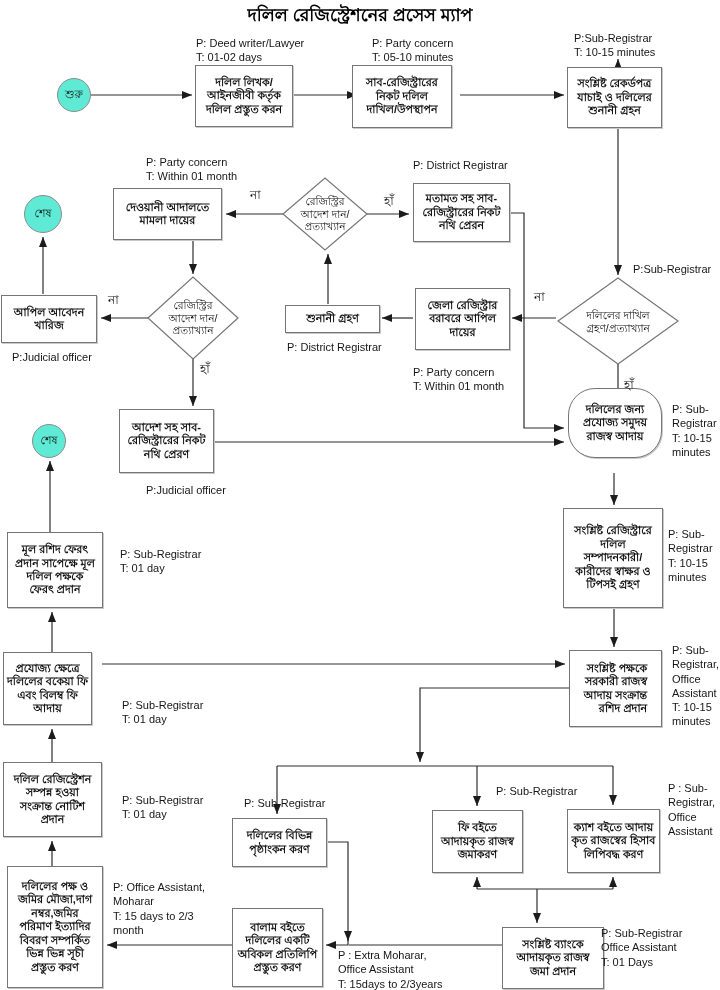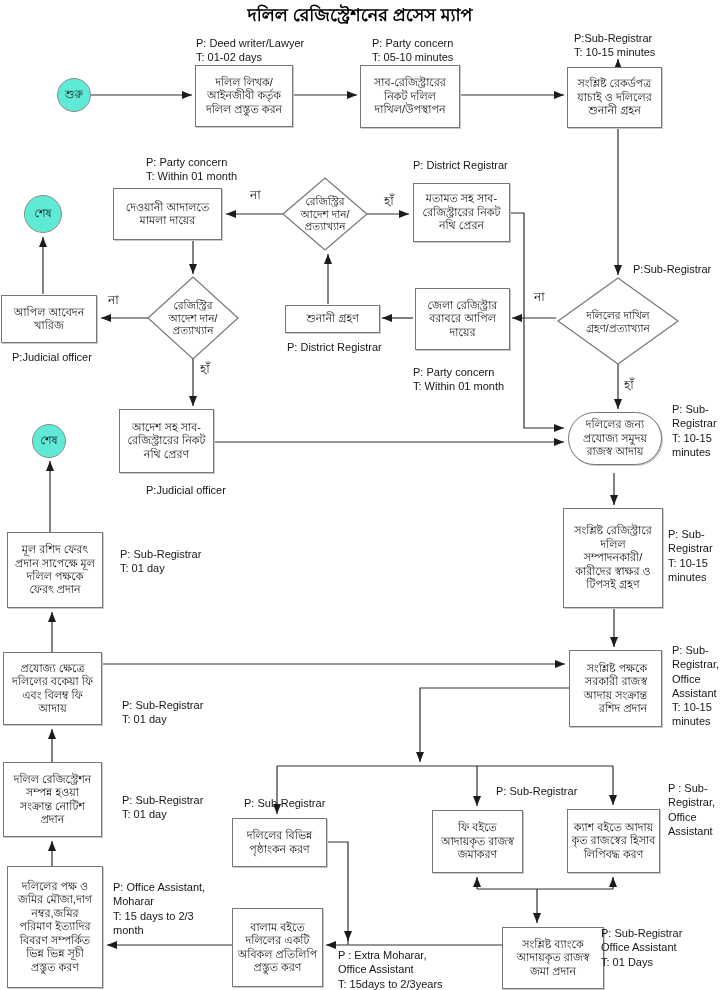"দলিল লিখক/" .pbox { font-weight: none -> bold }
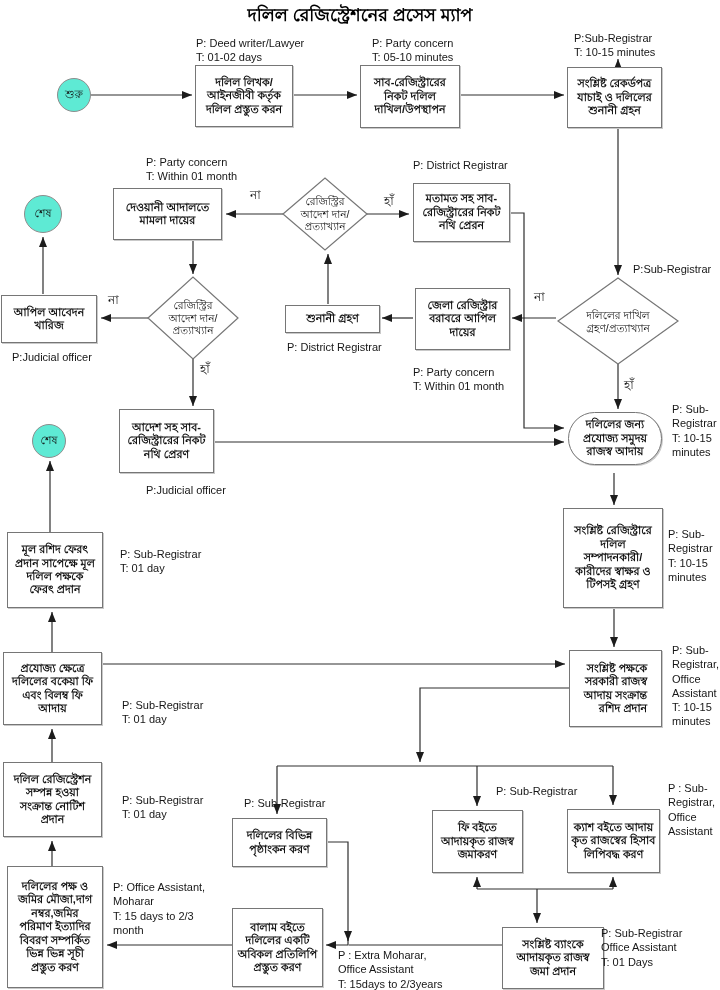"সাব-রেজিস্ট্রারের" div.pbox { left: 360px -> 352px }
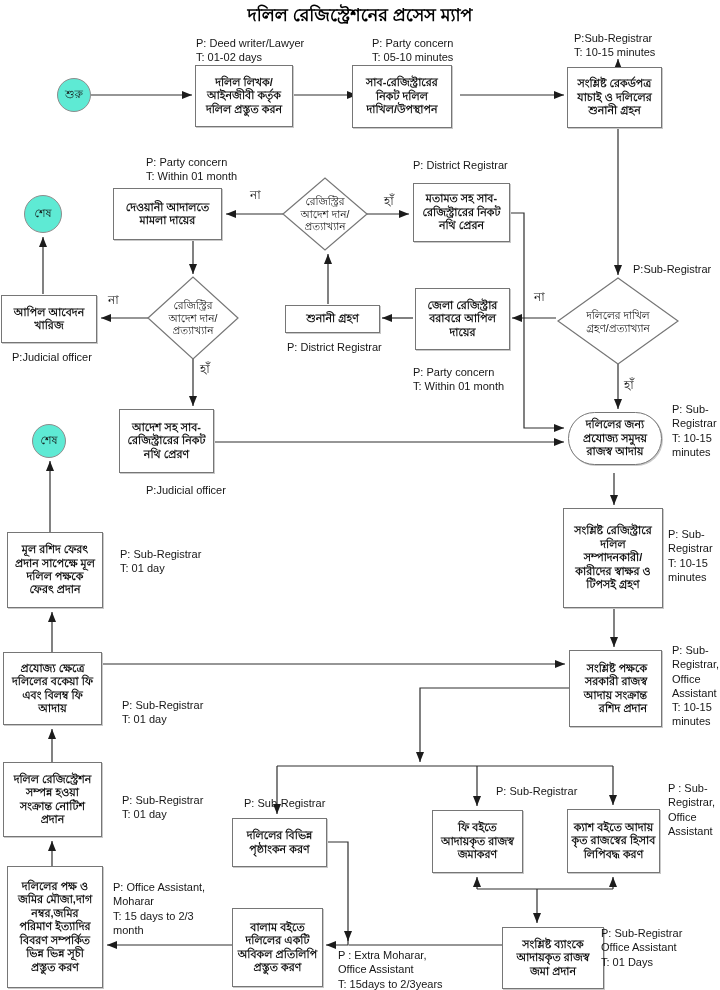"দলিলের জন্য" div.pbox { height: 53px -> 70px; top: 412px -> 388px }
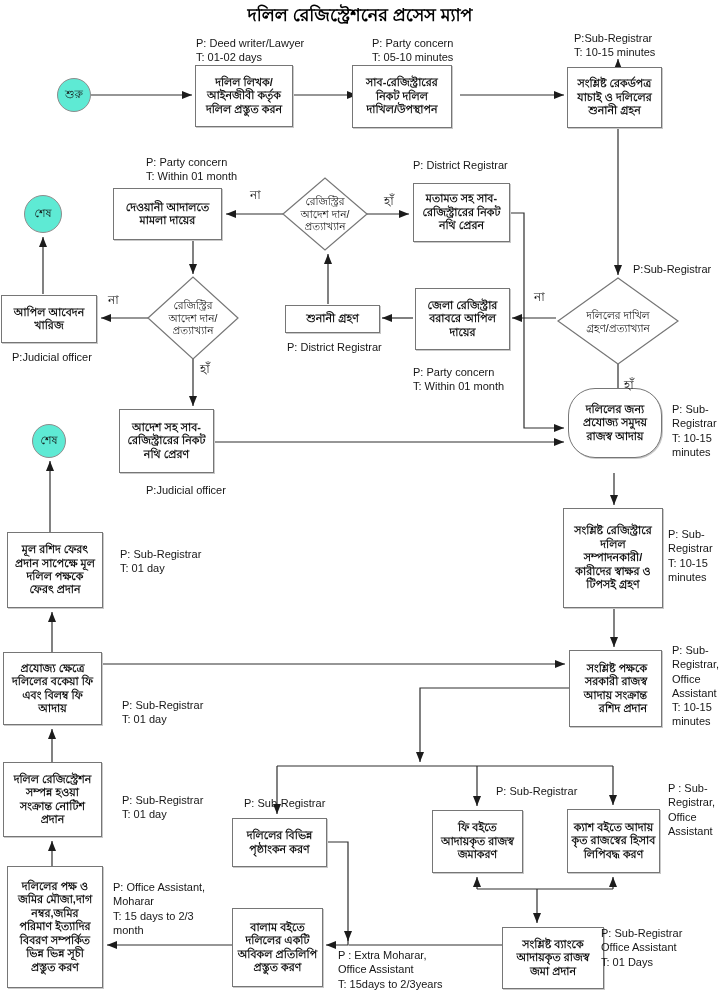"প্রযোজ্য ক্ষেত্রে" div.pbox { width: 99px -> 89px }
